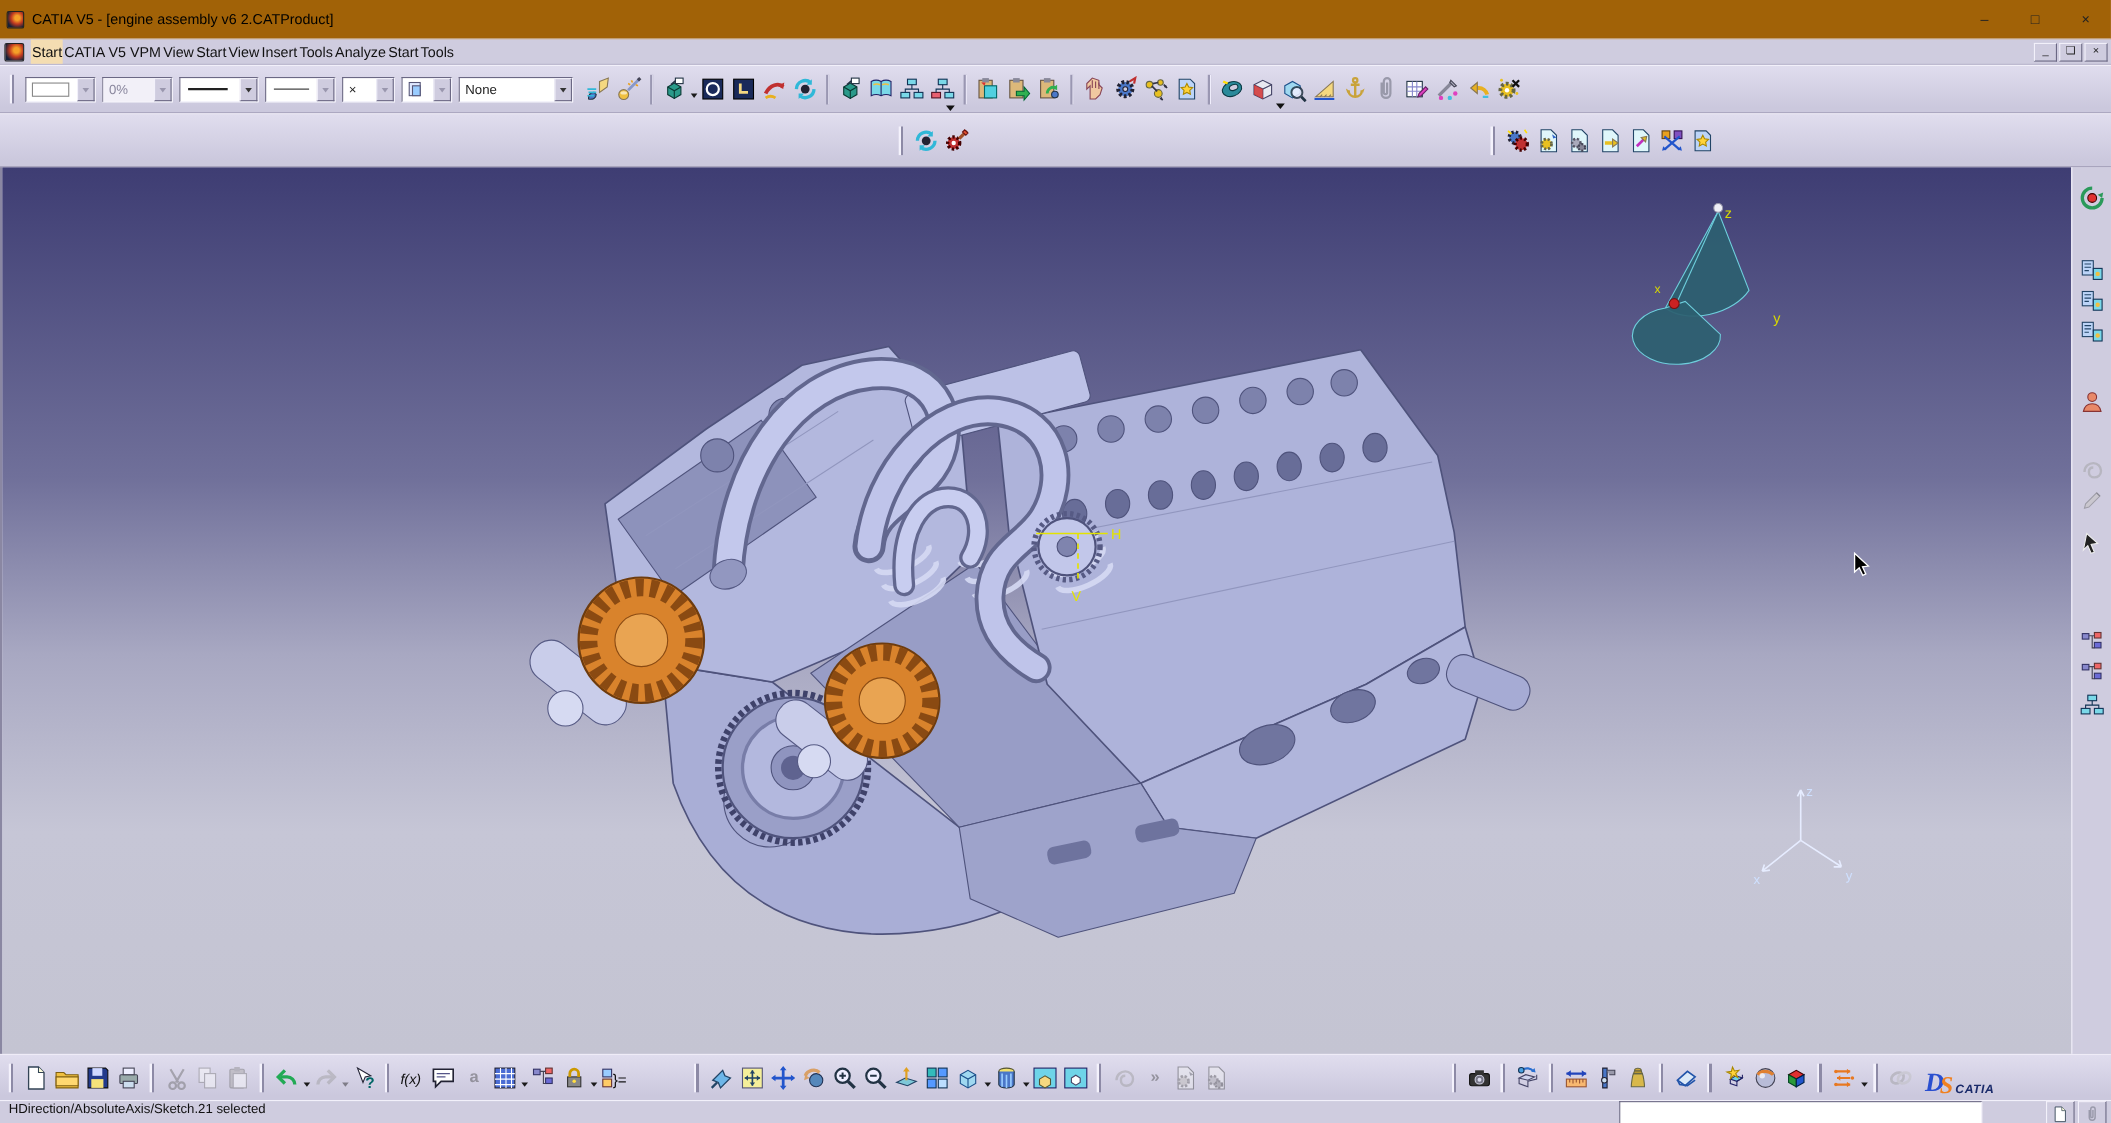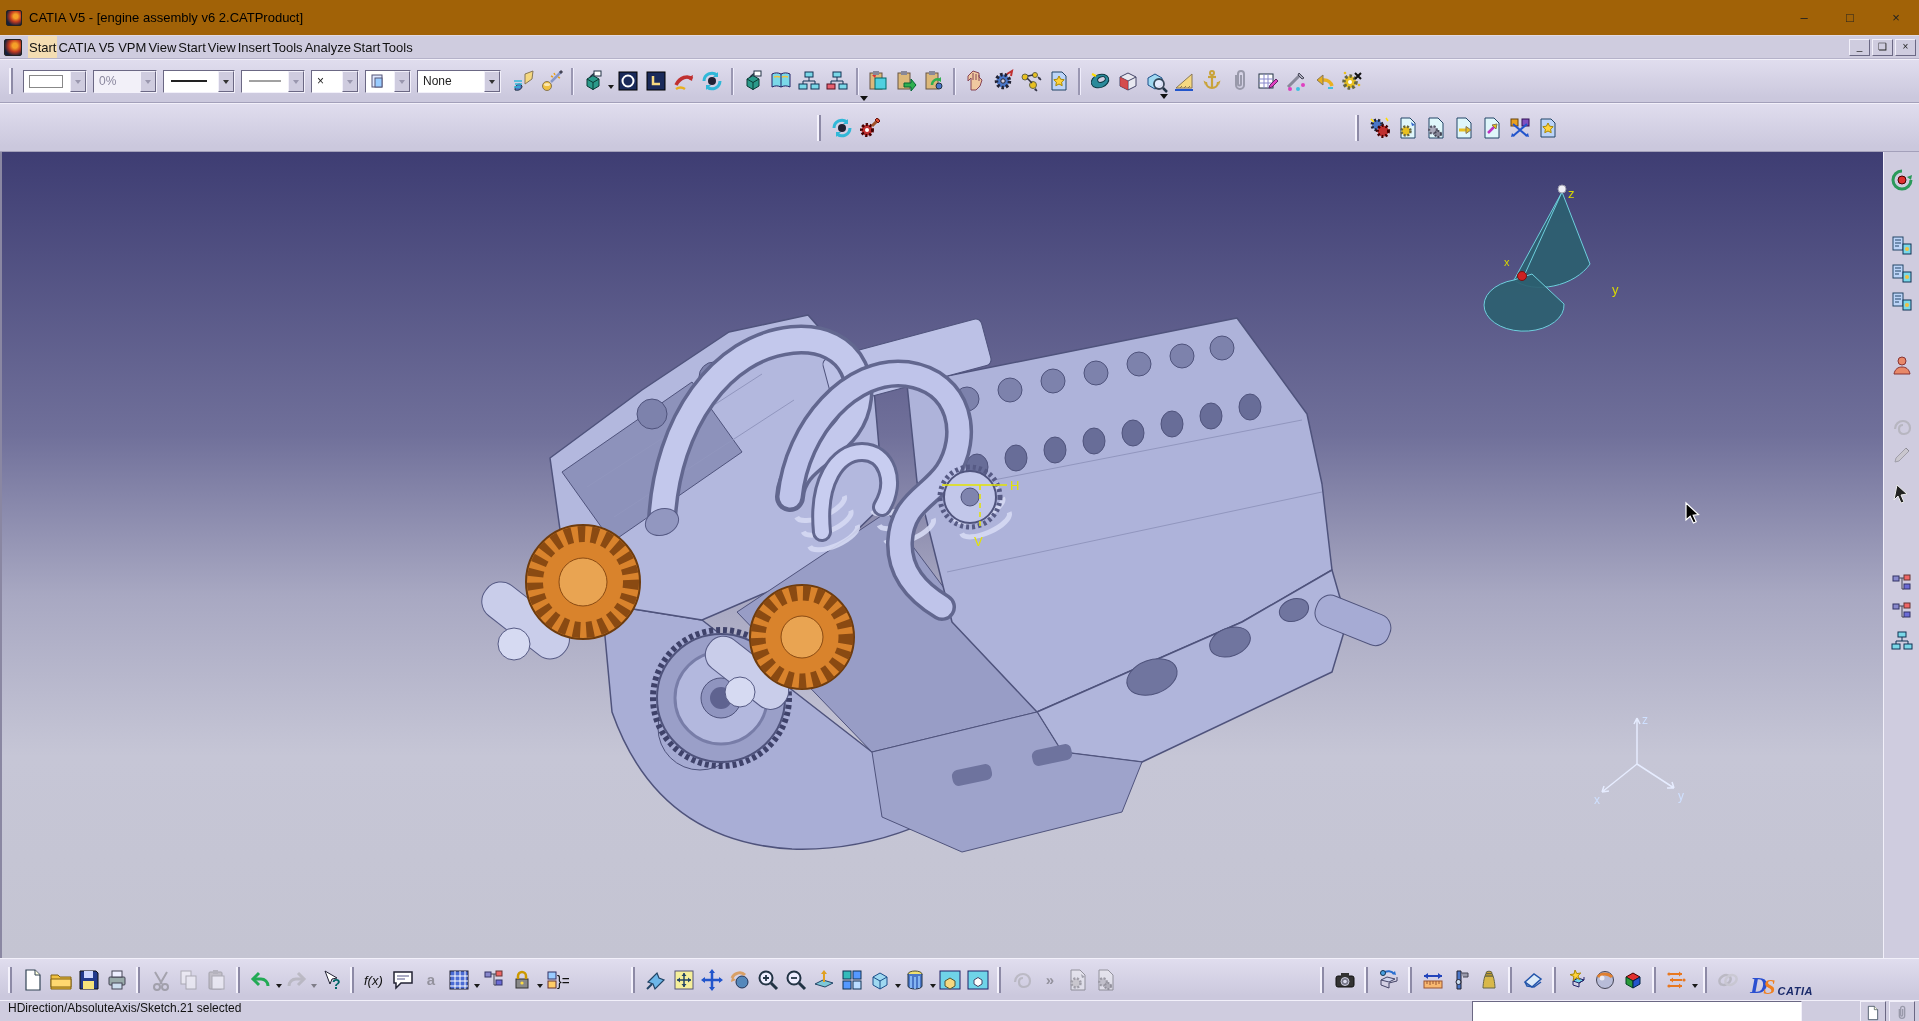"None" div.combo { width: 84px -> 104px }
